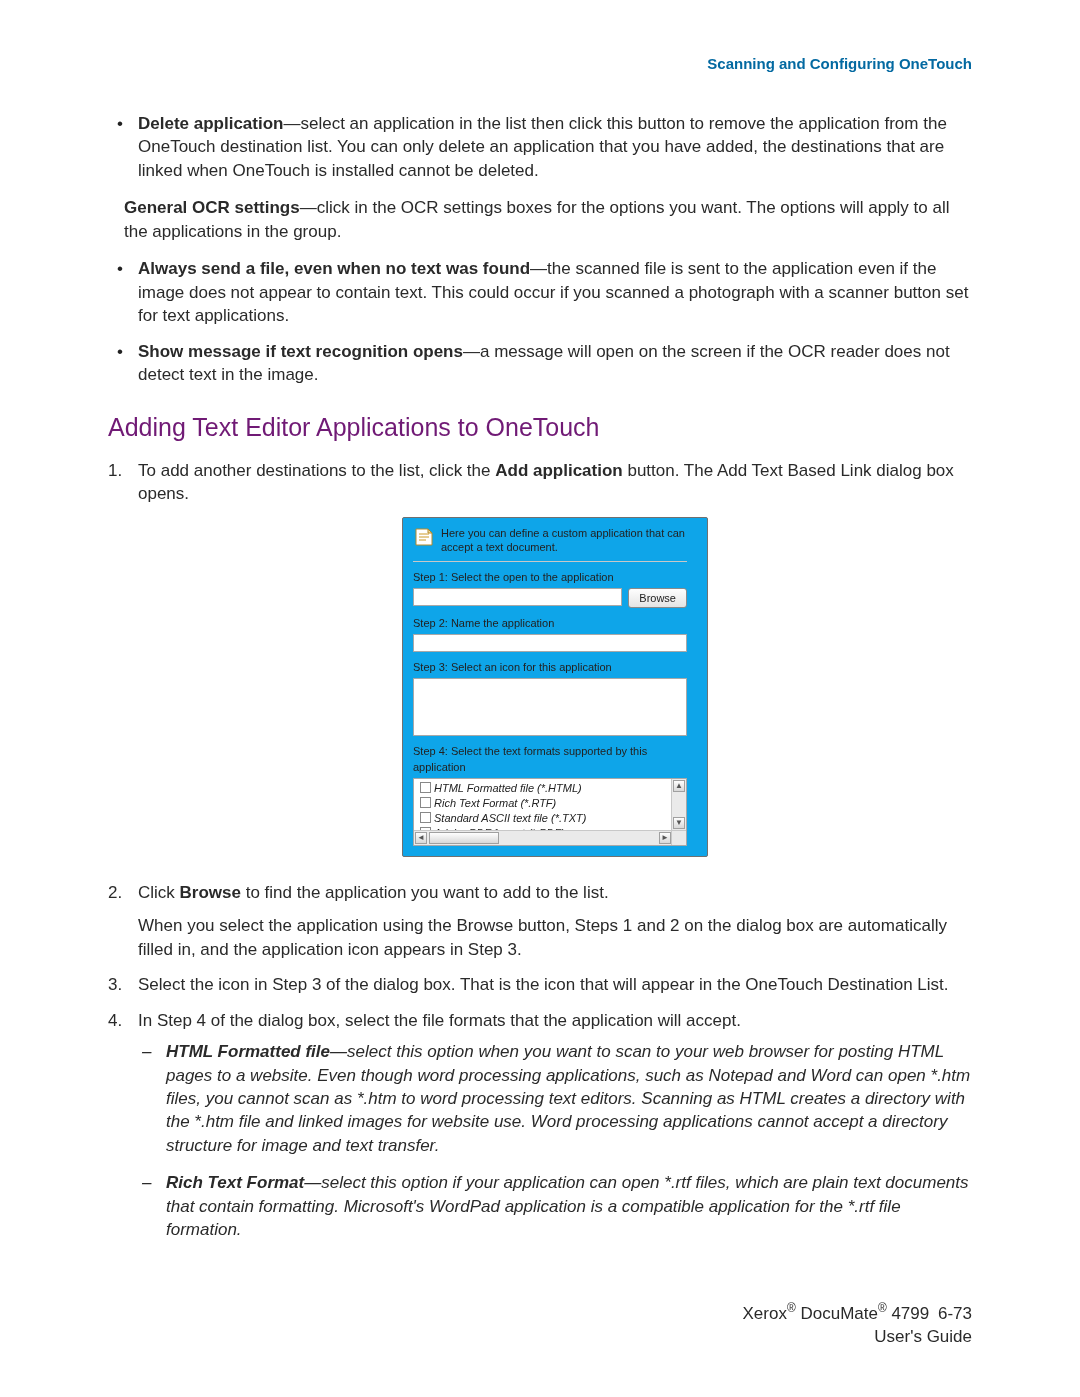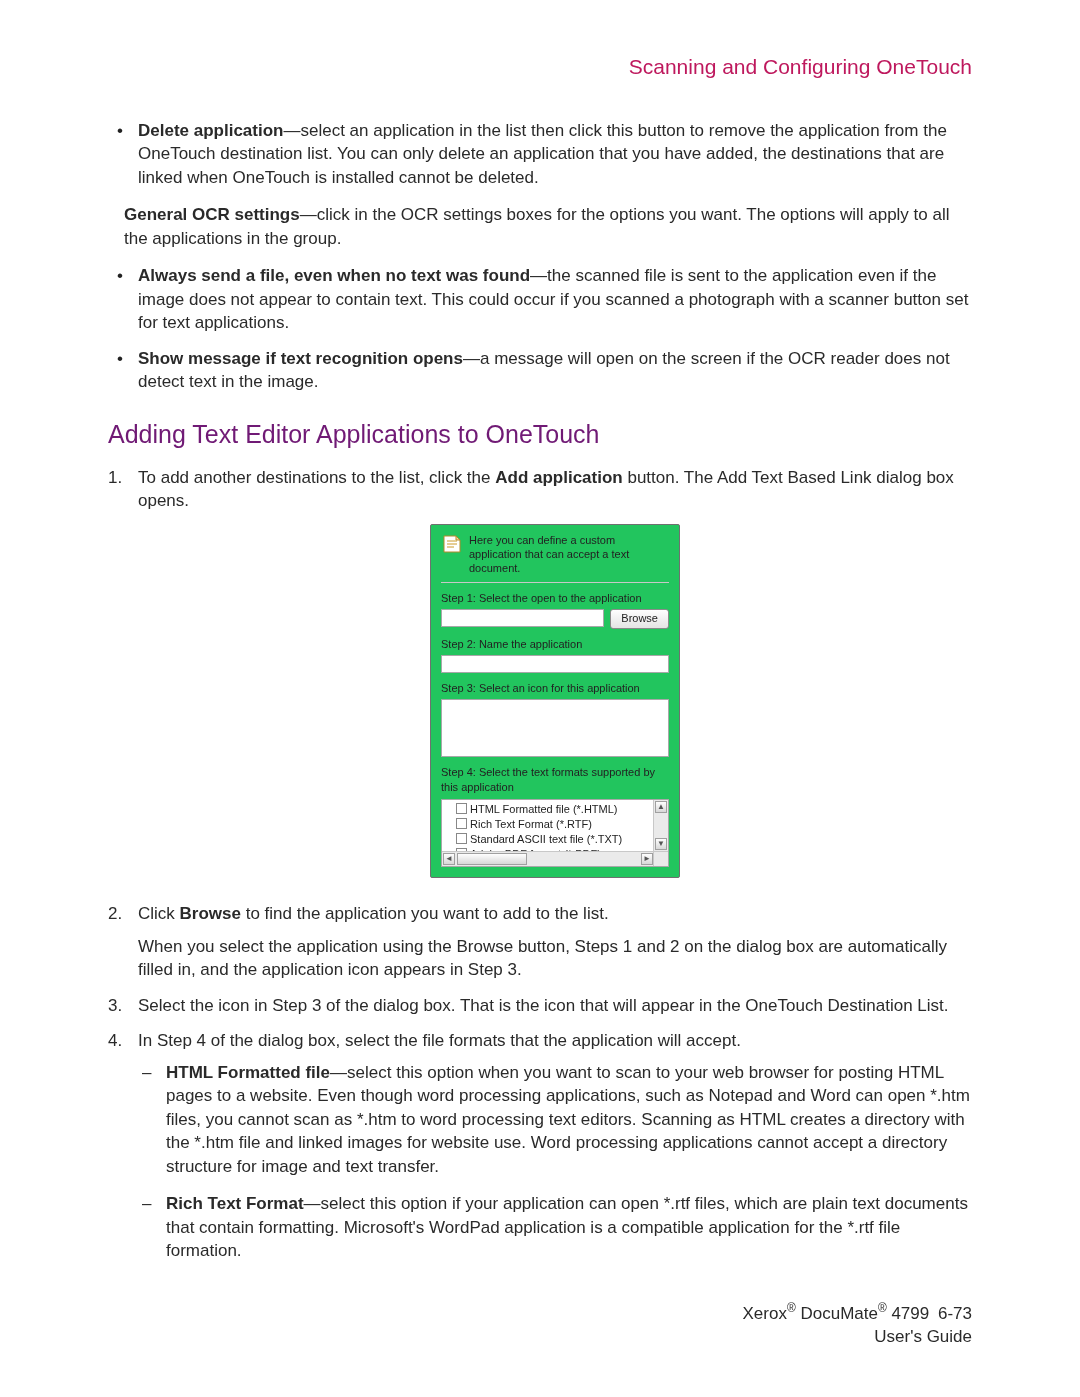"Scanning and Configuring OneTouch" .header-right { color: #be185d -> #0369a1; font-size: 21px -> 15px; font-weight: none -> bold }
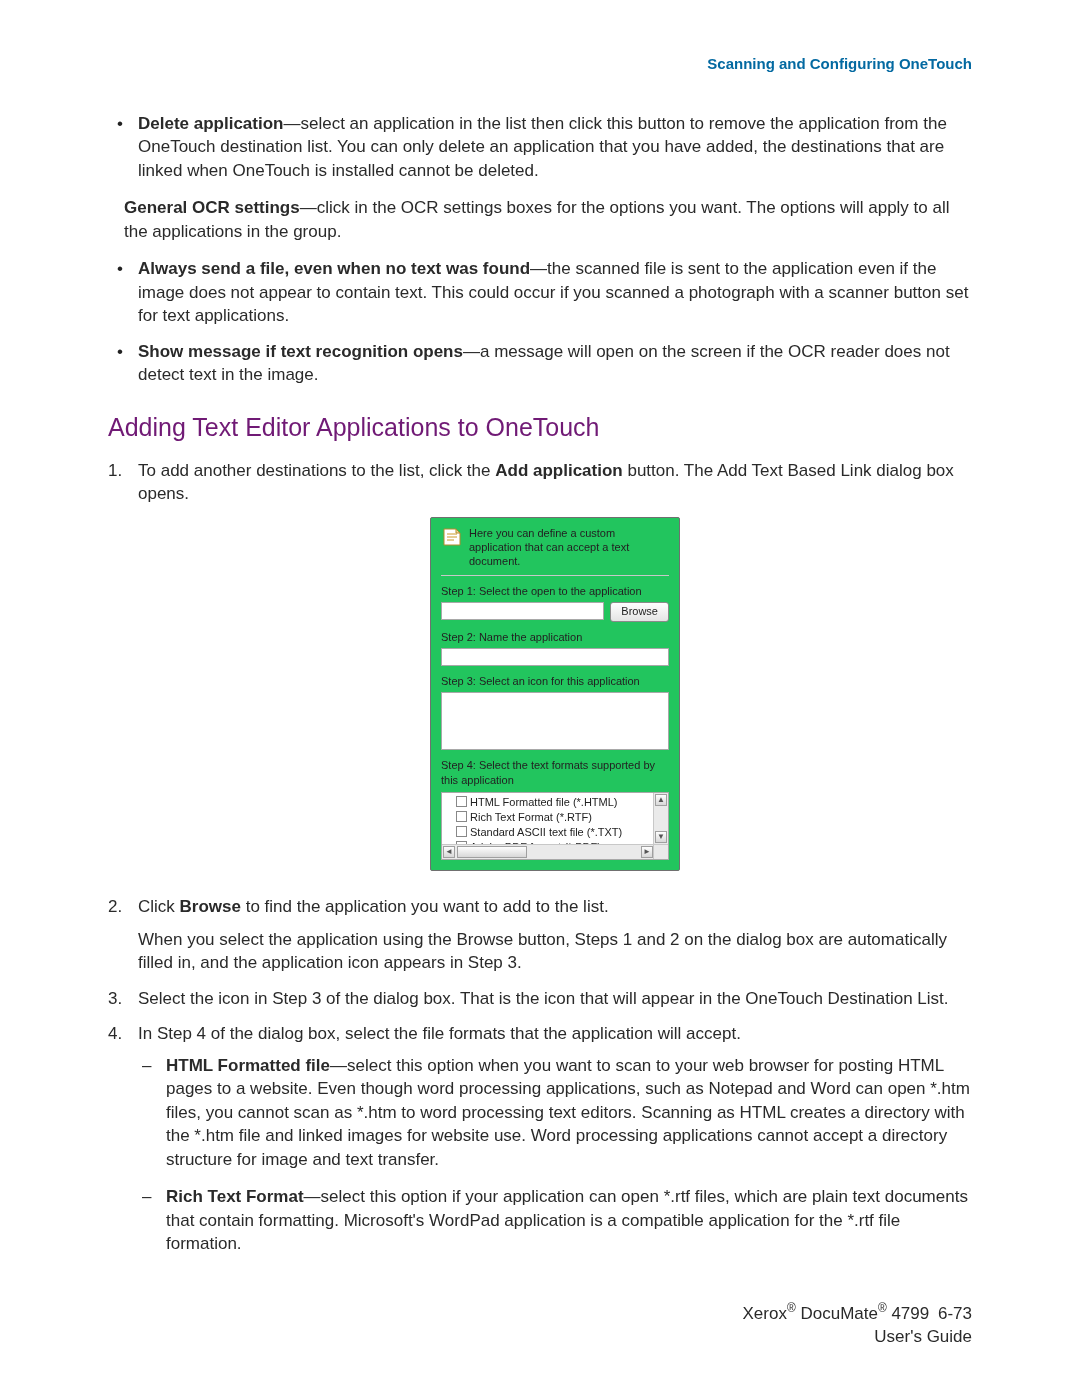"Here you can define a" .dialog { background: #22c55e -> #0ea5e9; padding: 8px 10px 10px 10px -> 8px 20px 10px 10px; width: 250px -> 306px }
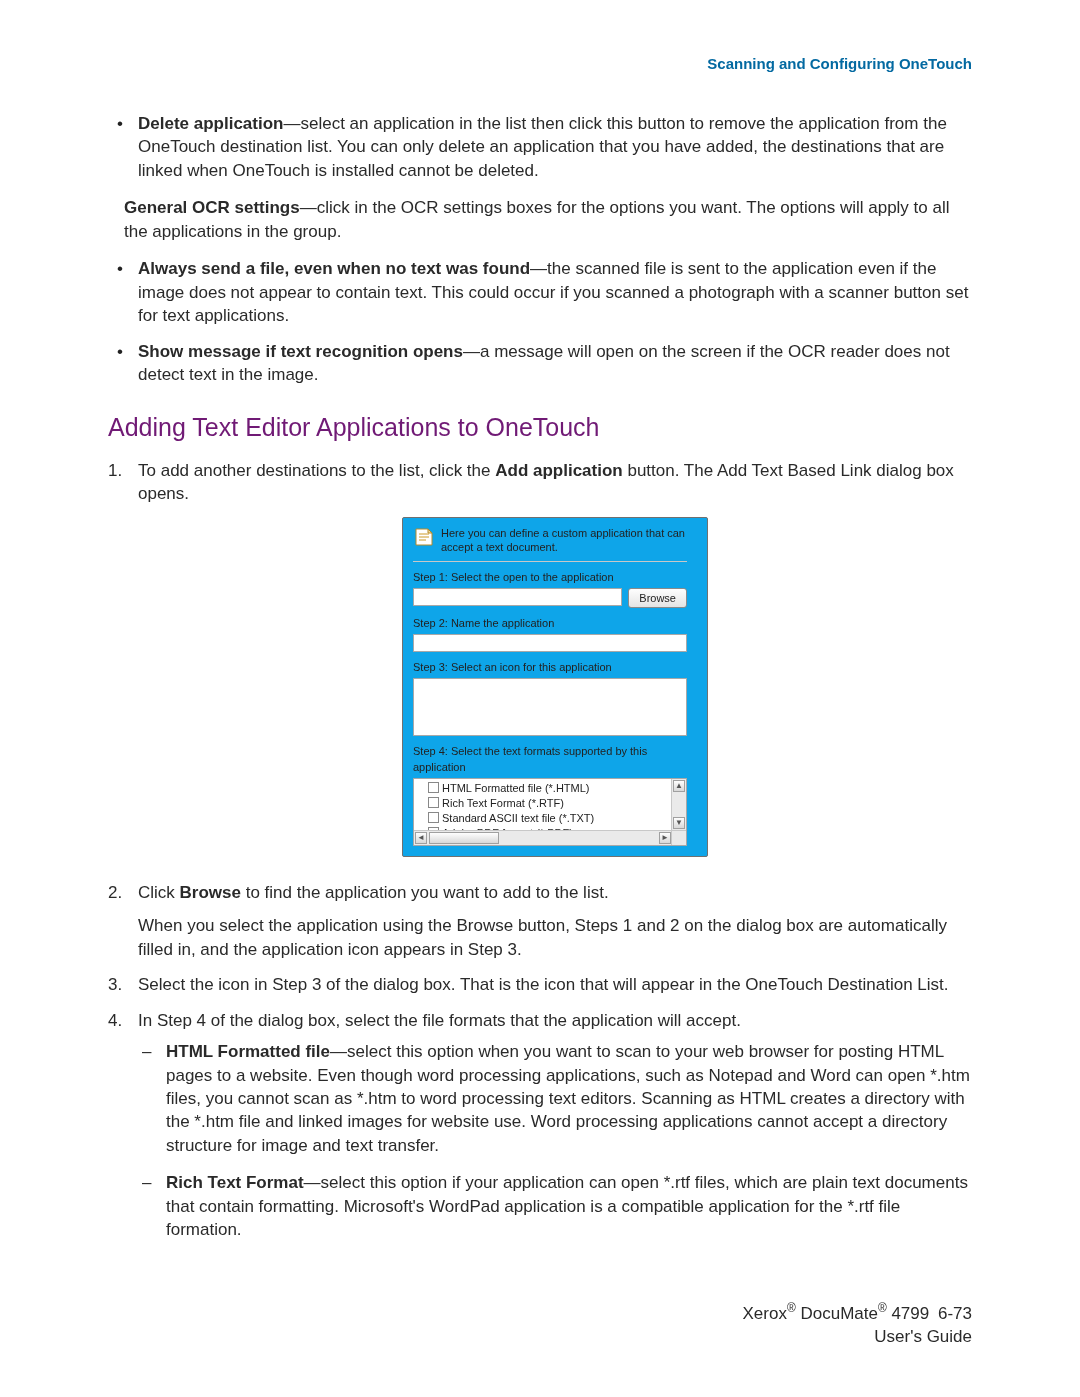"HTML Formatted file (*.HTML)" .dlg-list-inner { font-style: none -> italic; left: 12px -> 4px }
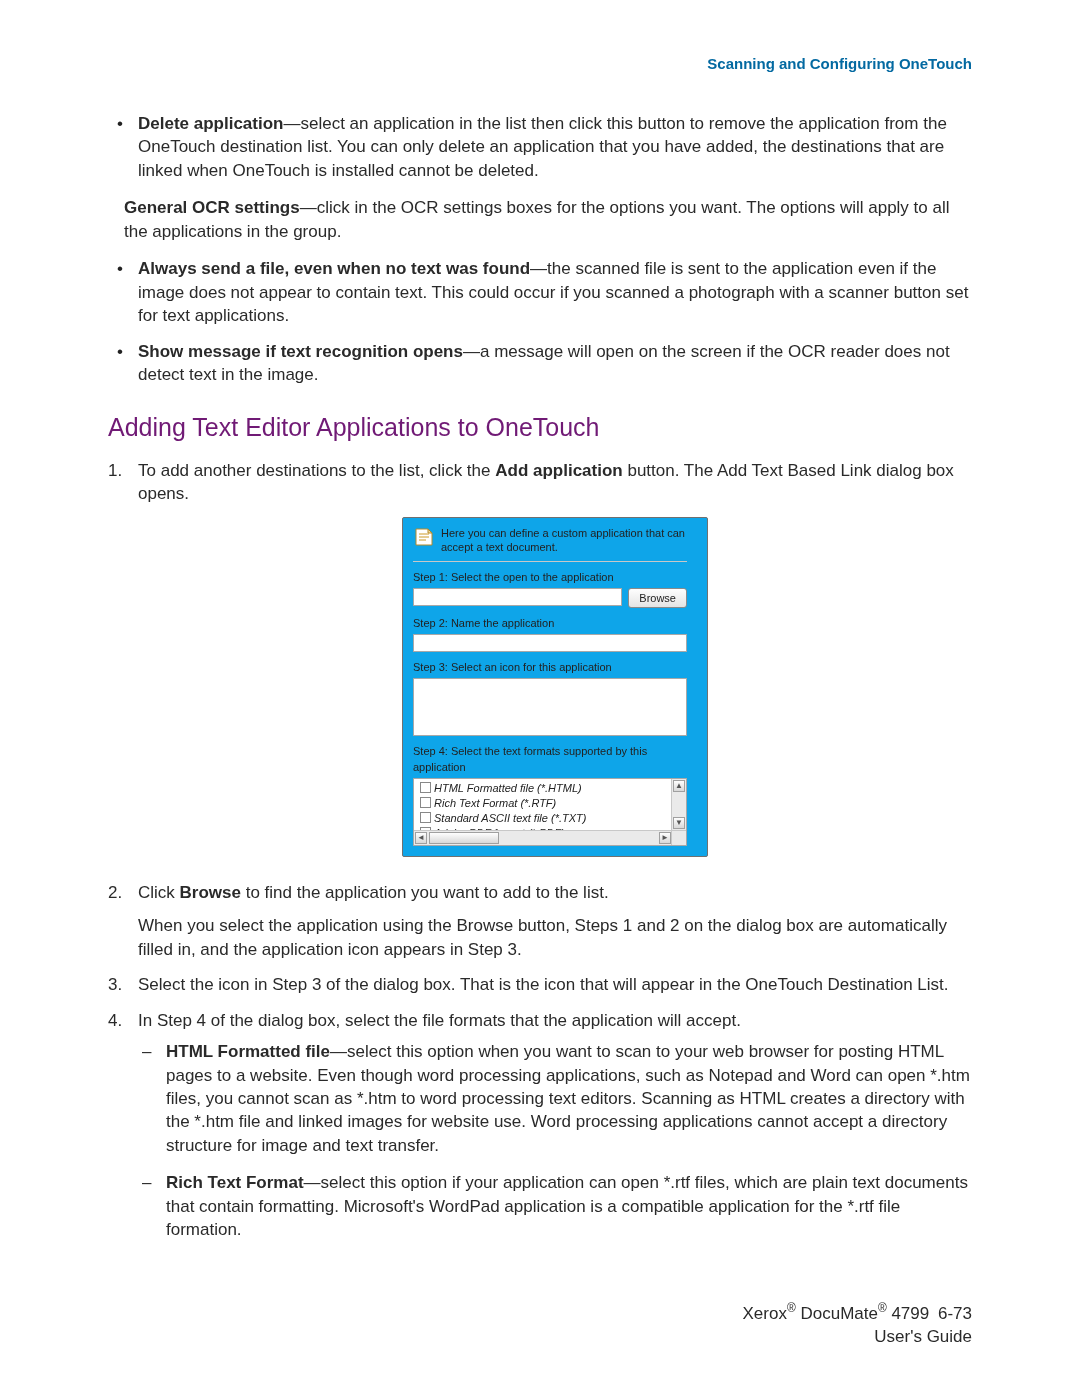"HTML Formatted file—select this option" ul.dashes > li { font-style: none -> italic }
